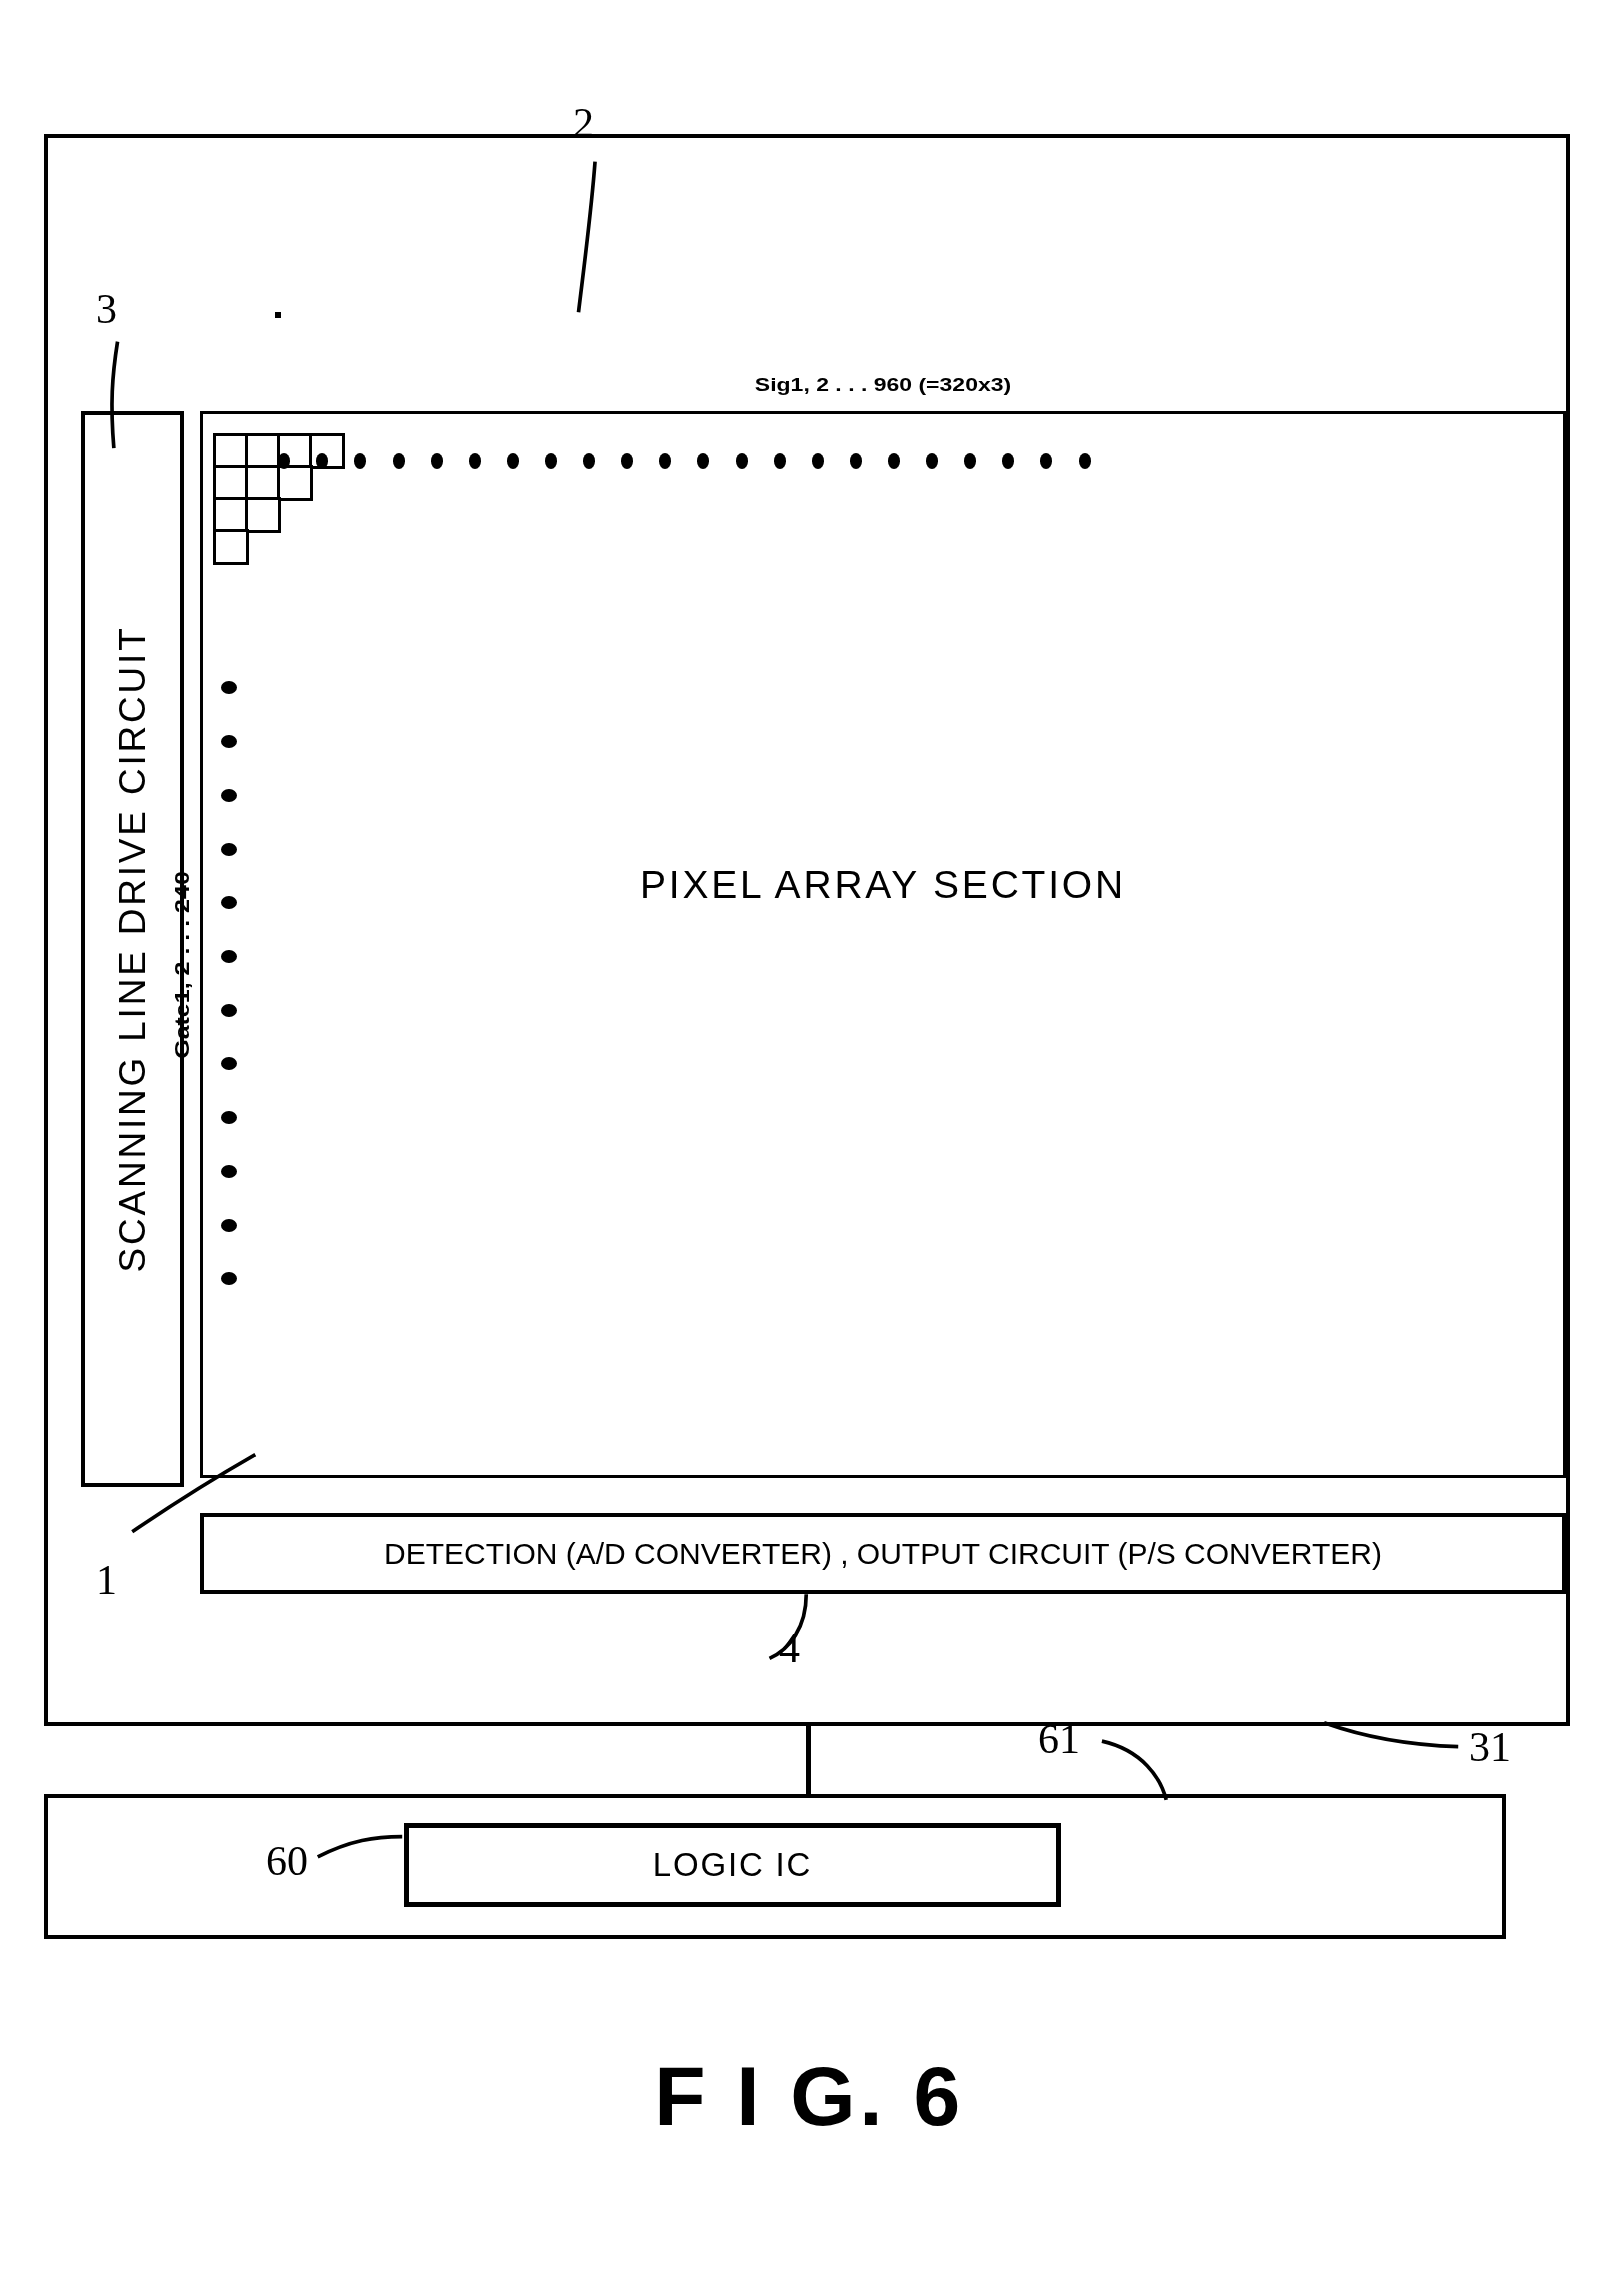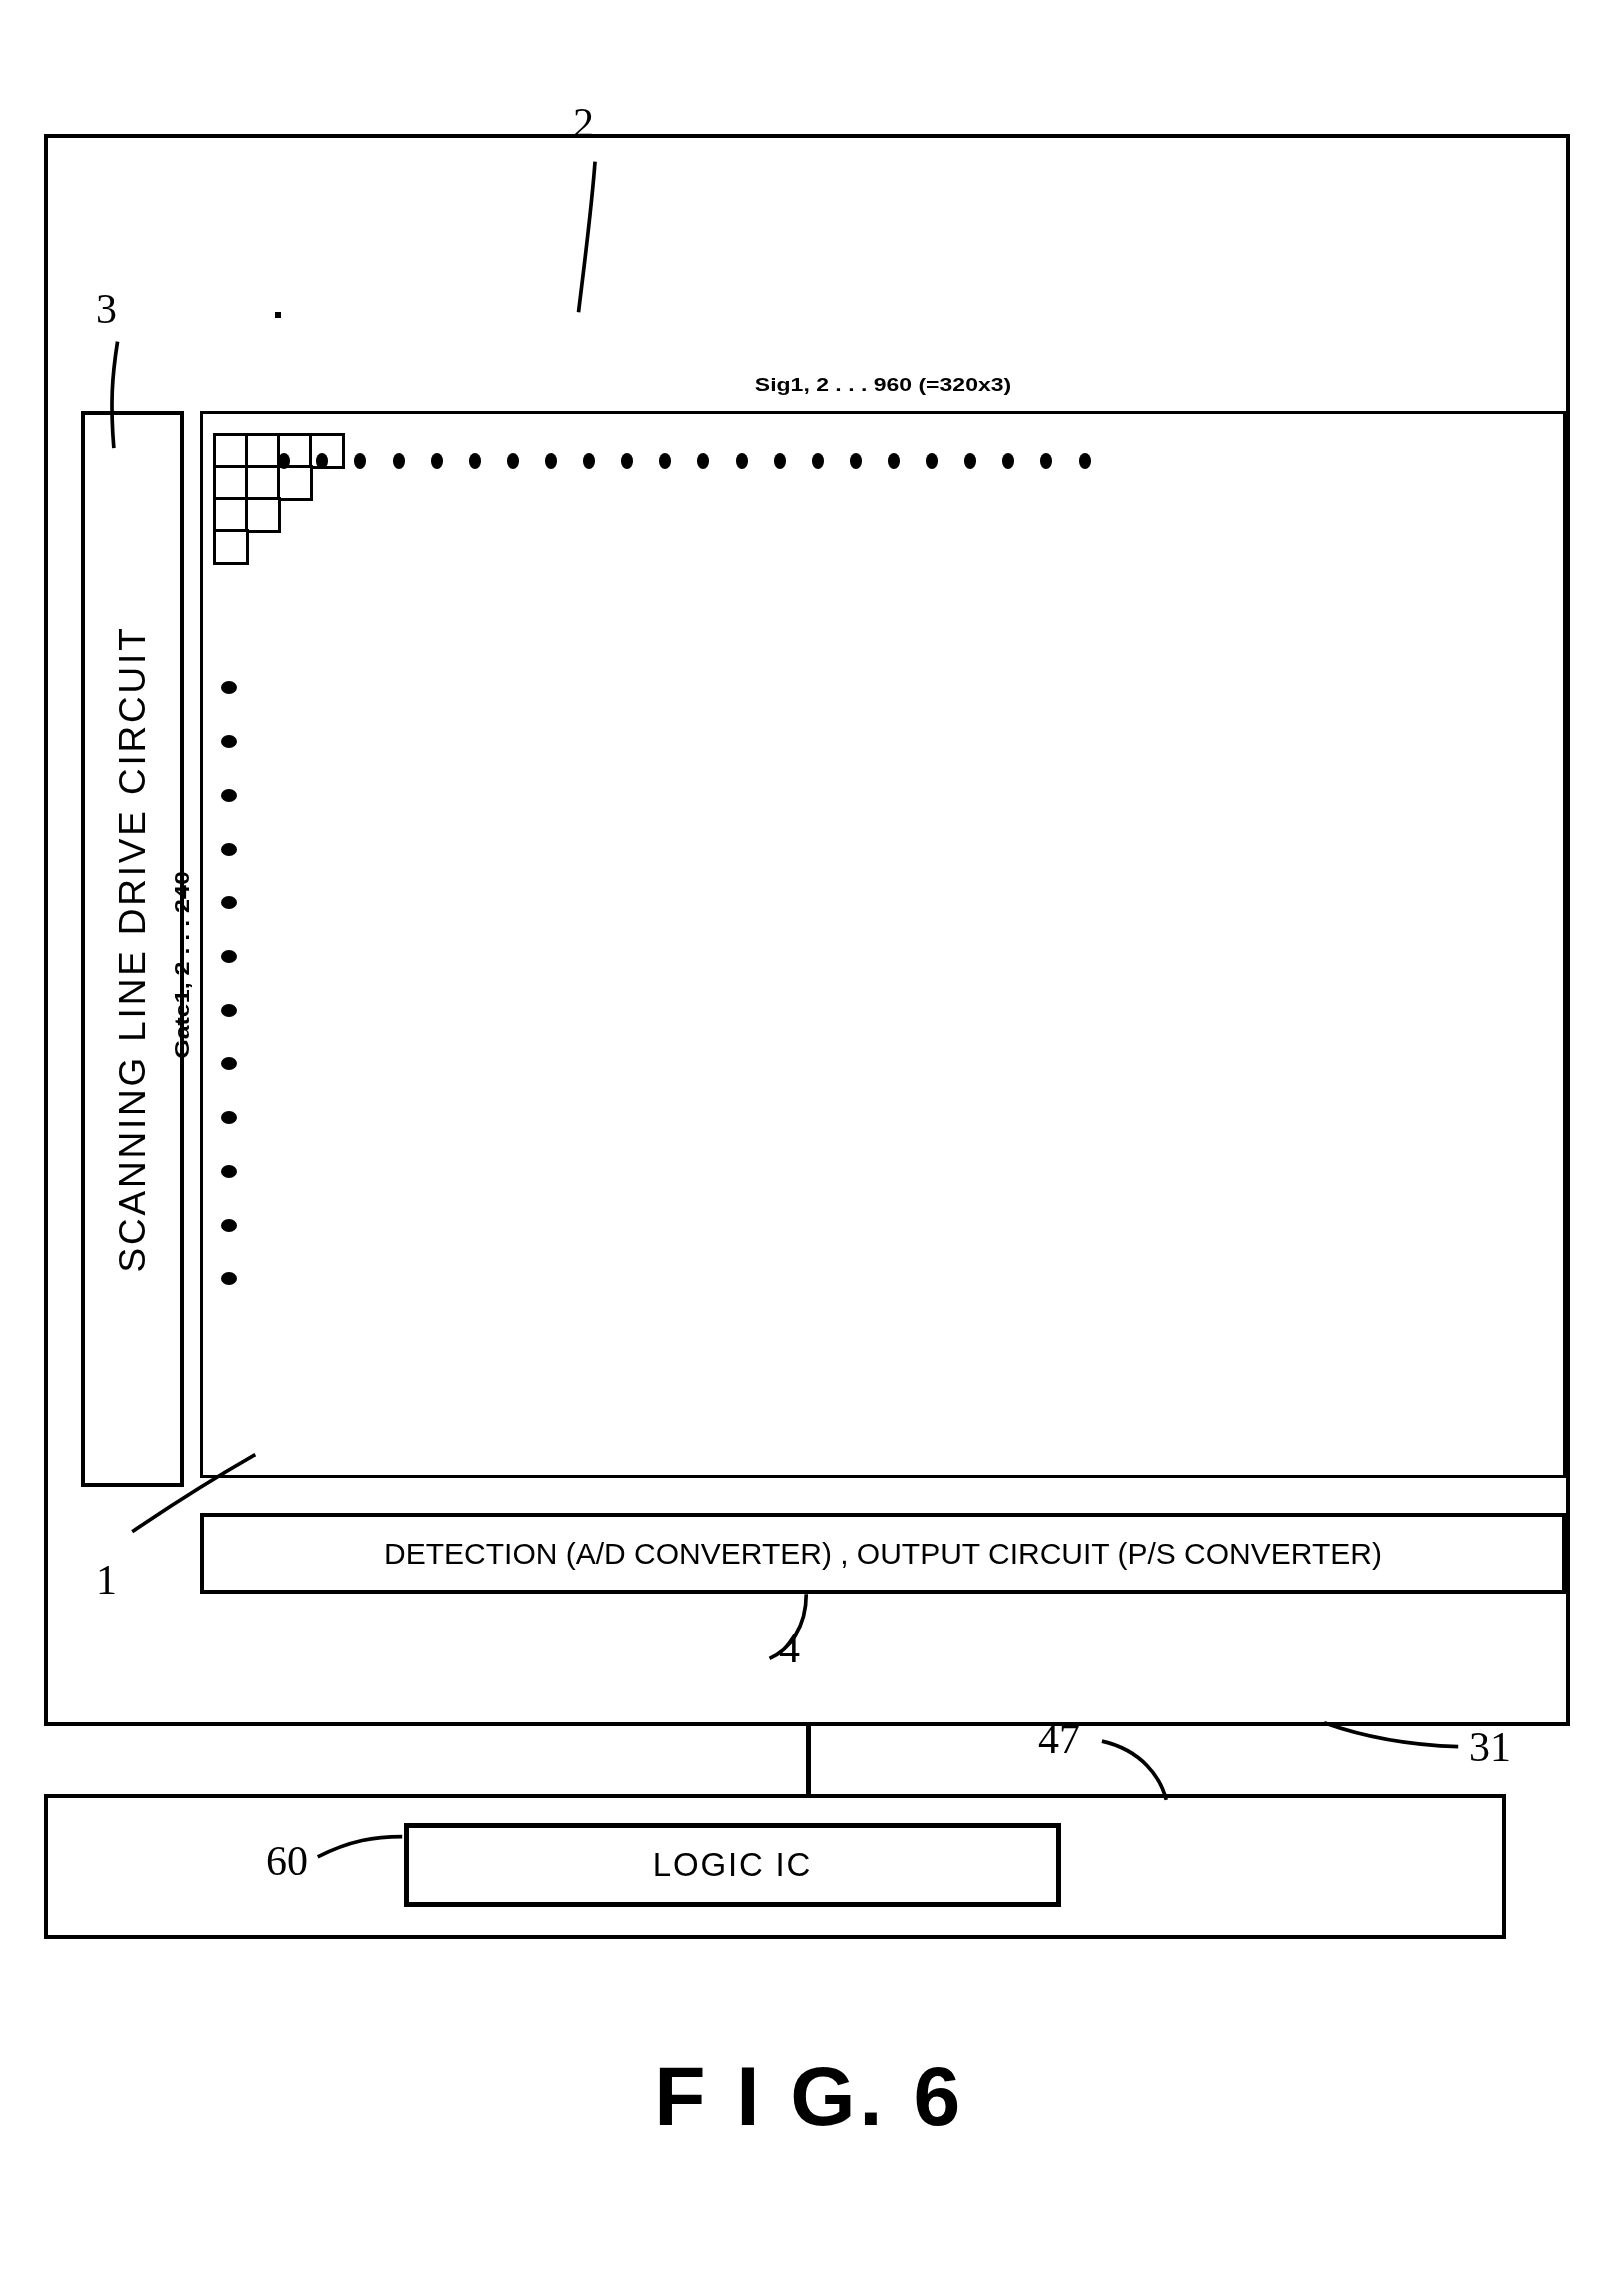"PIXEL ARRAY SECTION" div { html: none -> <div>PIXEL ARRAY SECTION</div> }
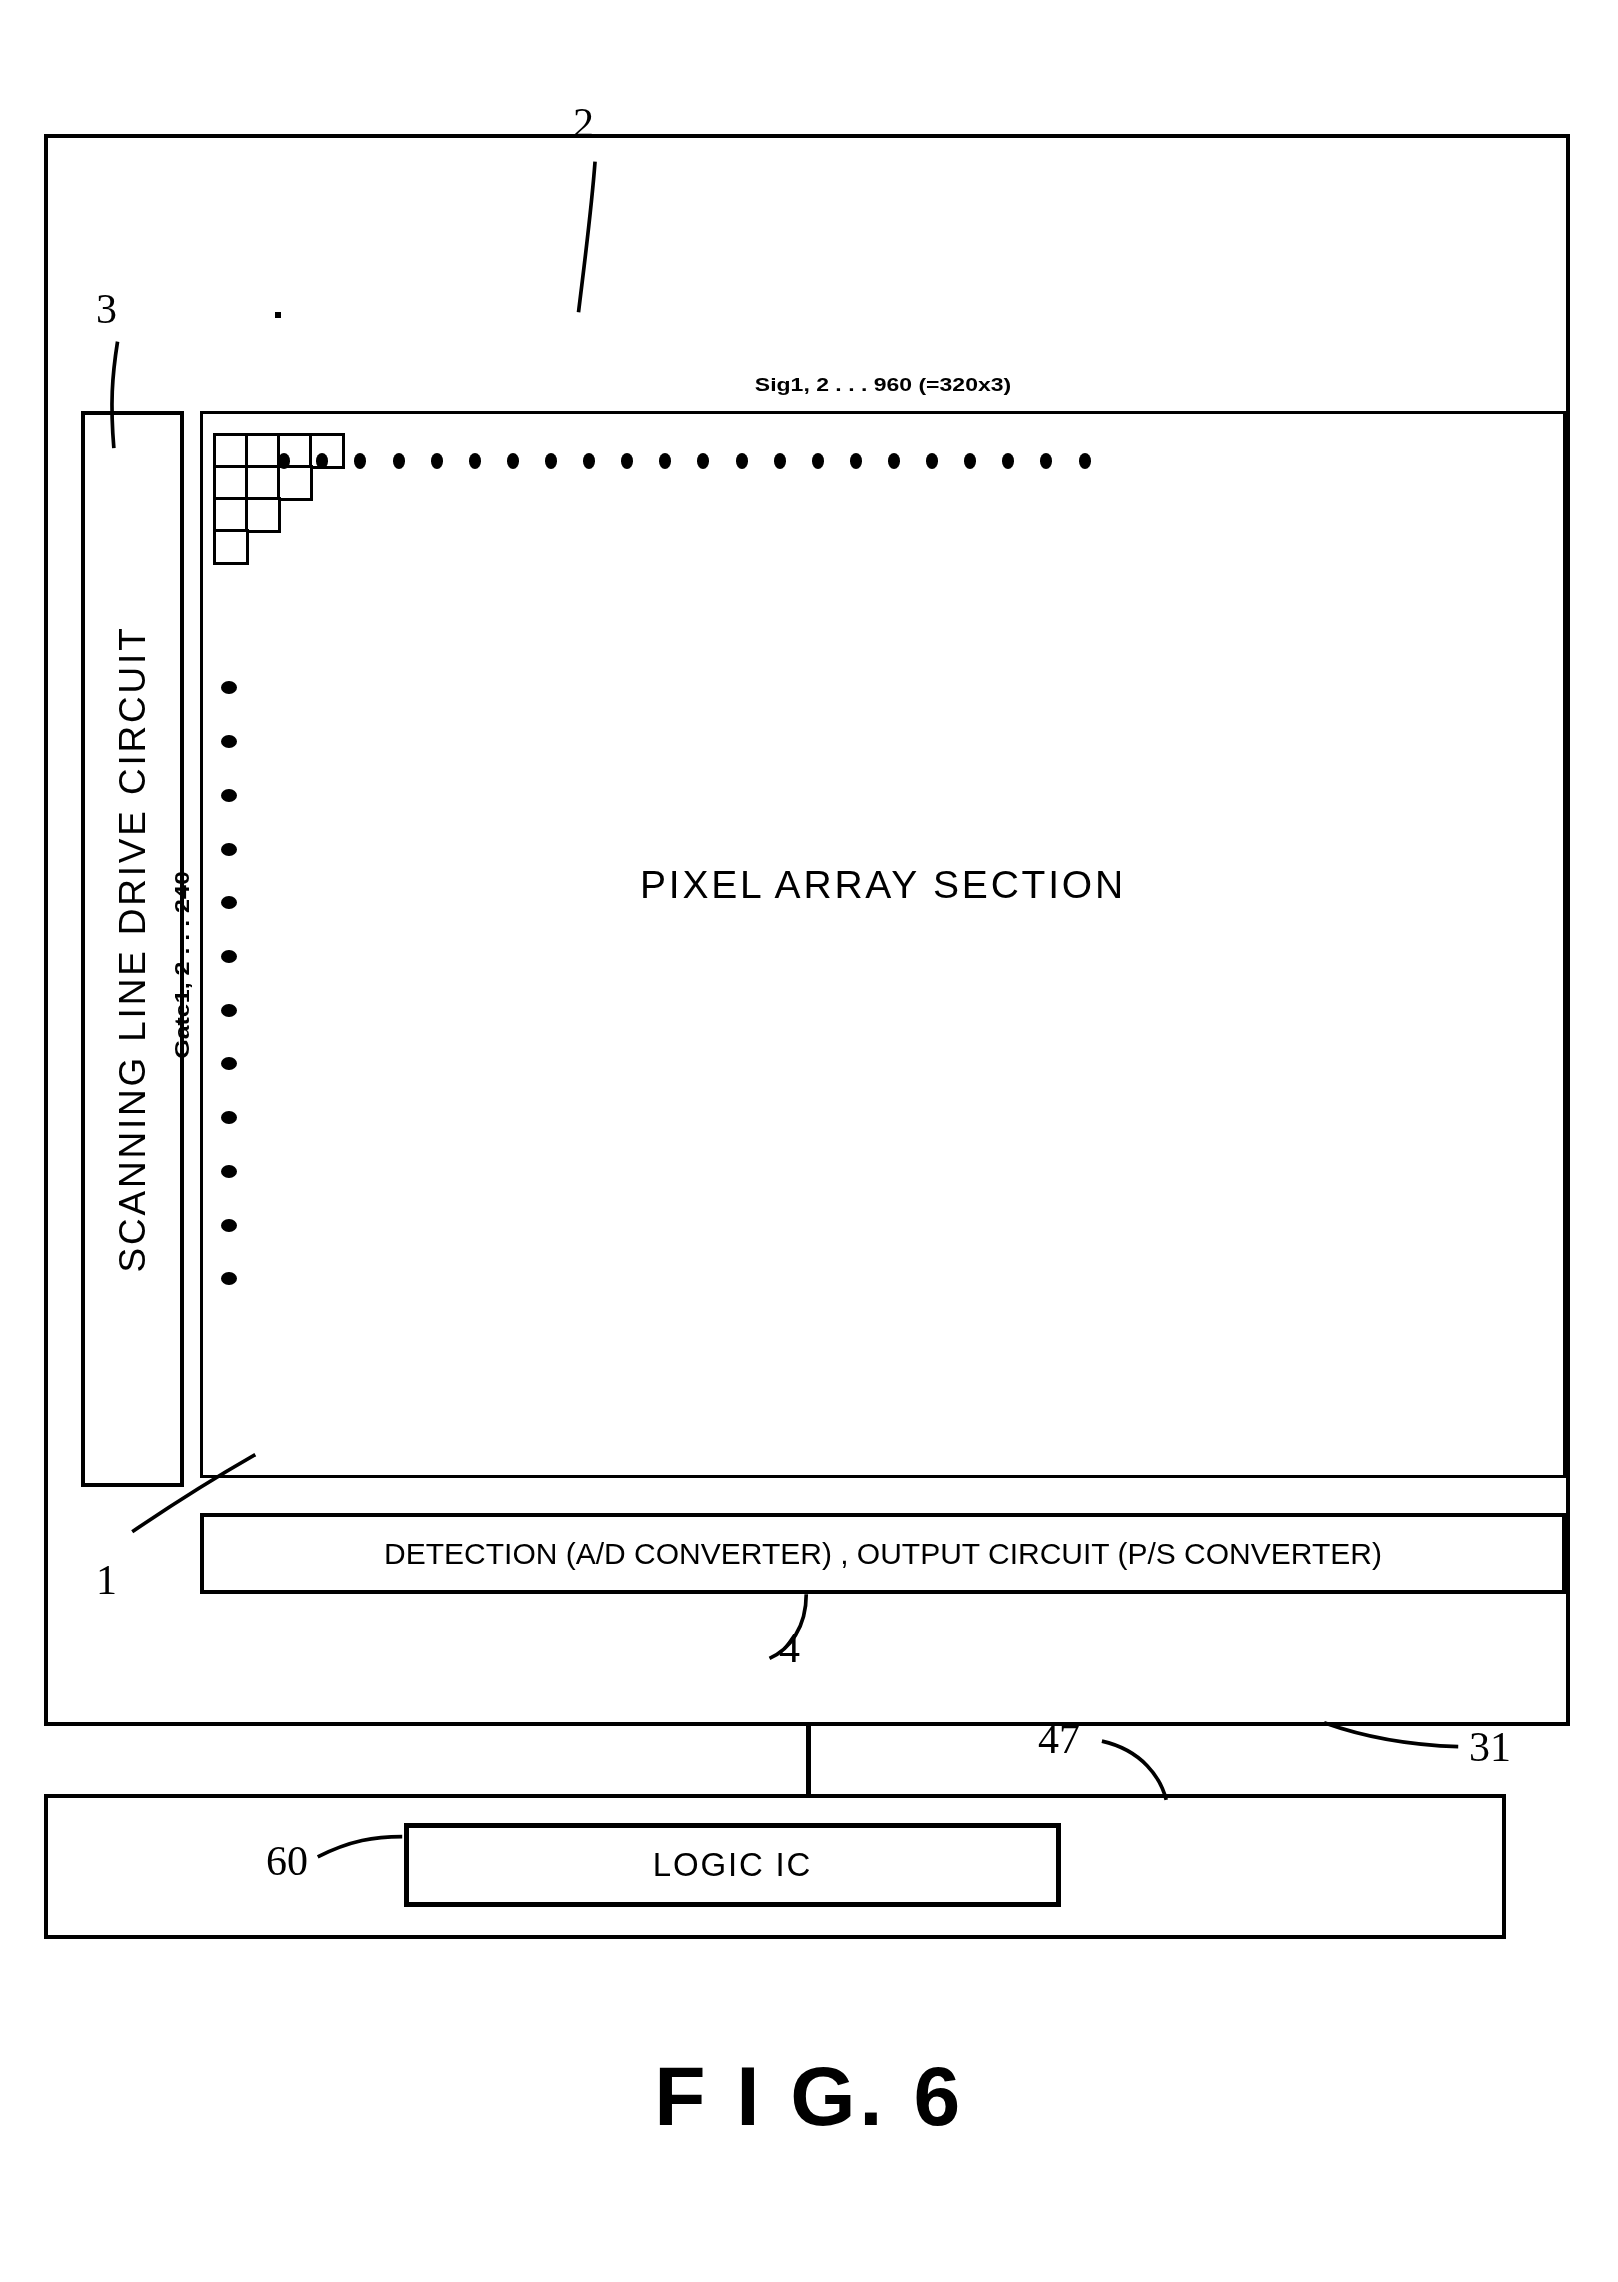"47" div.ref { text: 47 -> 61 }
